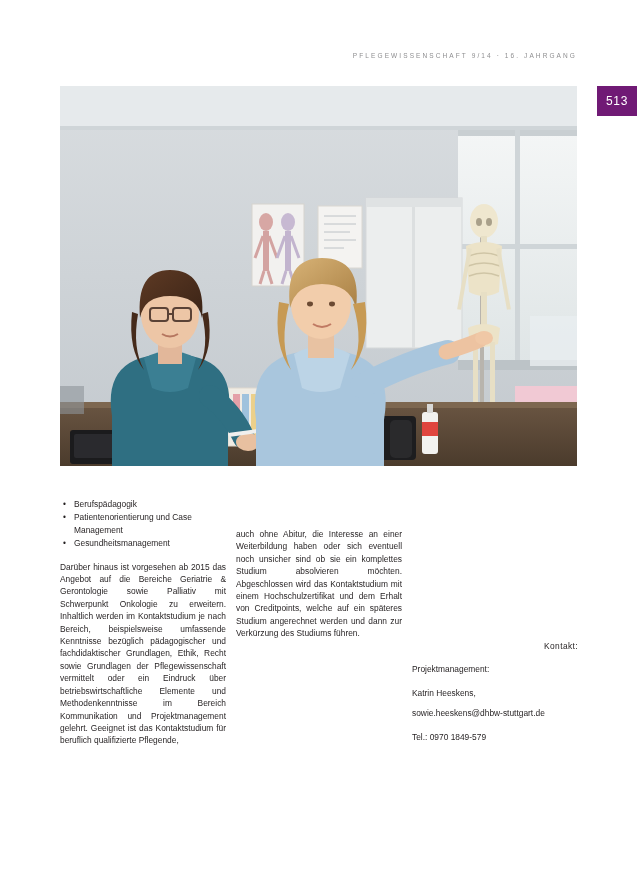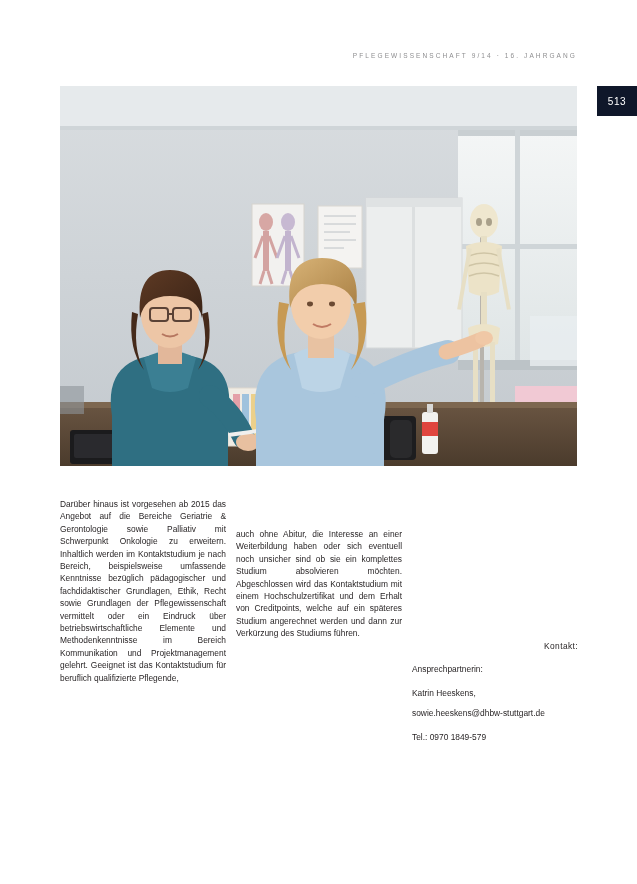"513" .page-number-tab { background: #0f172a -> #701a75; font-size: 10px -> 12px }
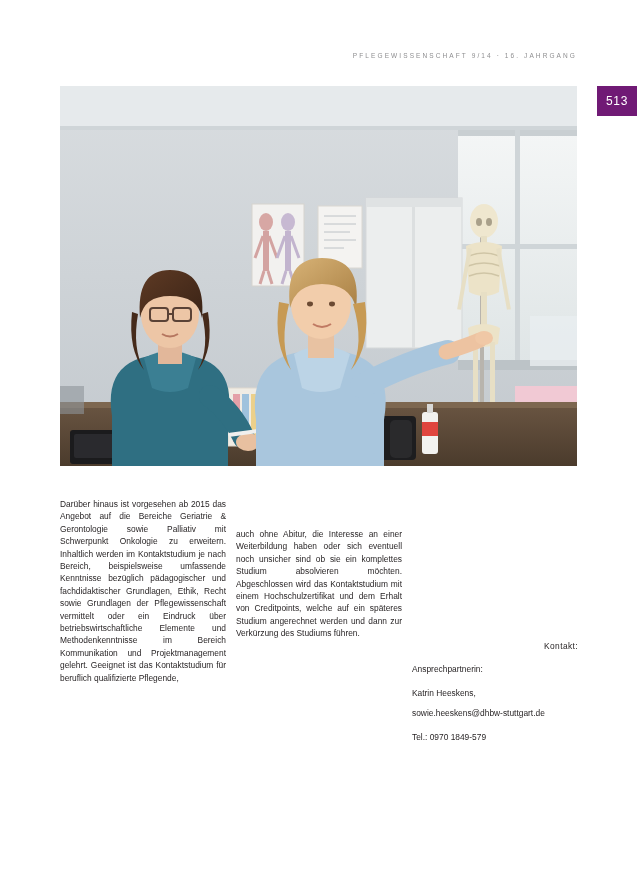"Berufspädagogik" ul.bullets { html: none -> <ul> <li>Berufspädagogik</li> <li>Patientenorientierung und Case Management</li> <li>Gesundheitsmanagement</li> </ul> }
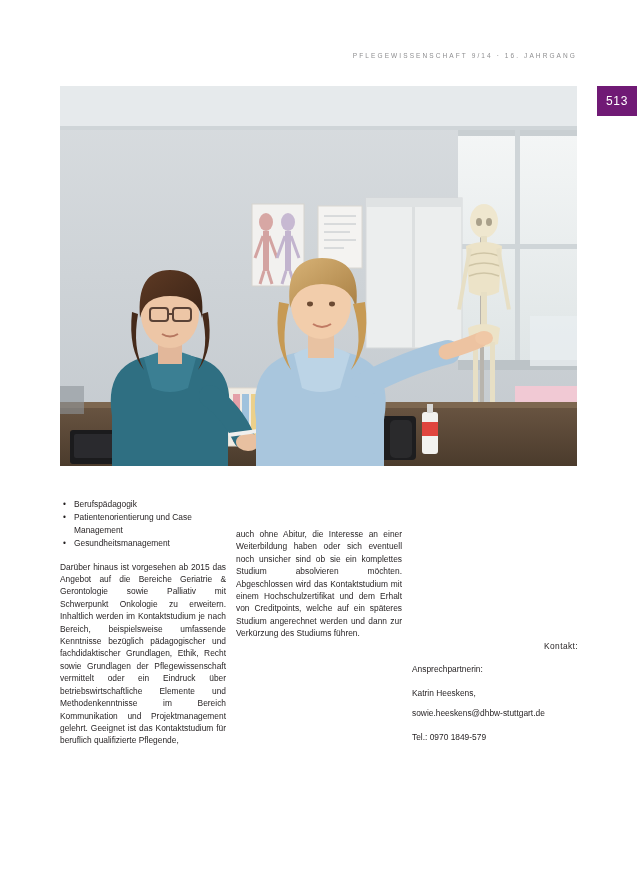"Ansprechpartnerin:" p.nowrap-block { text: Ansprechpartnerin -> Projektmanagement }
